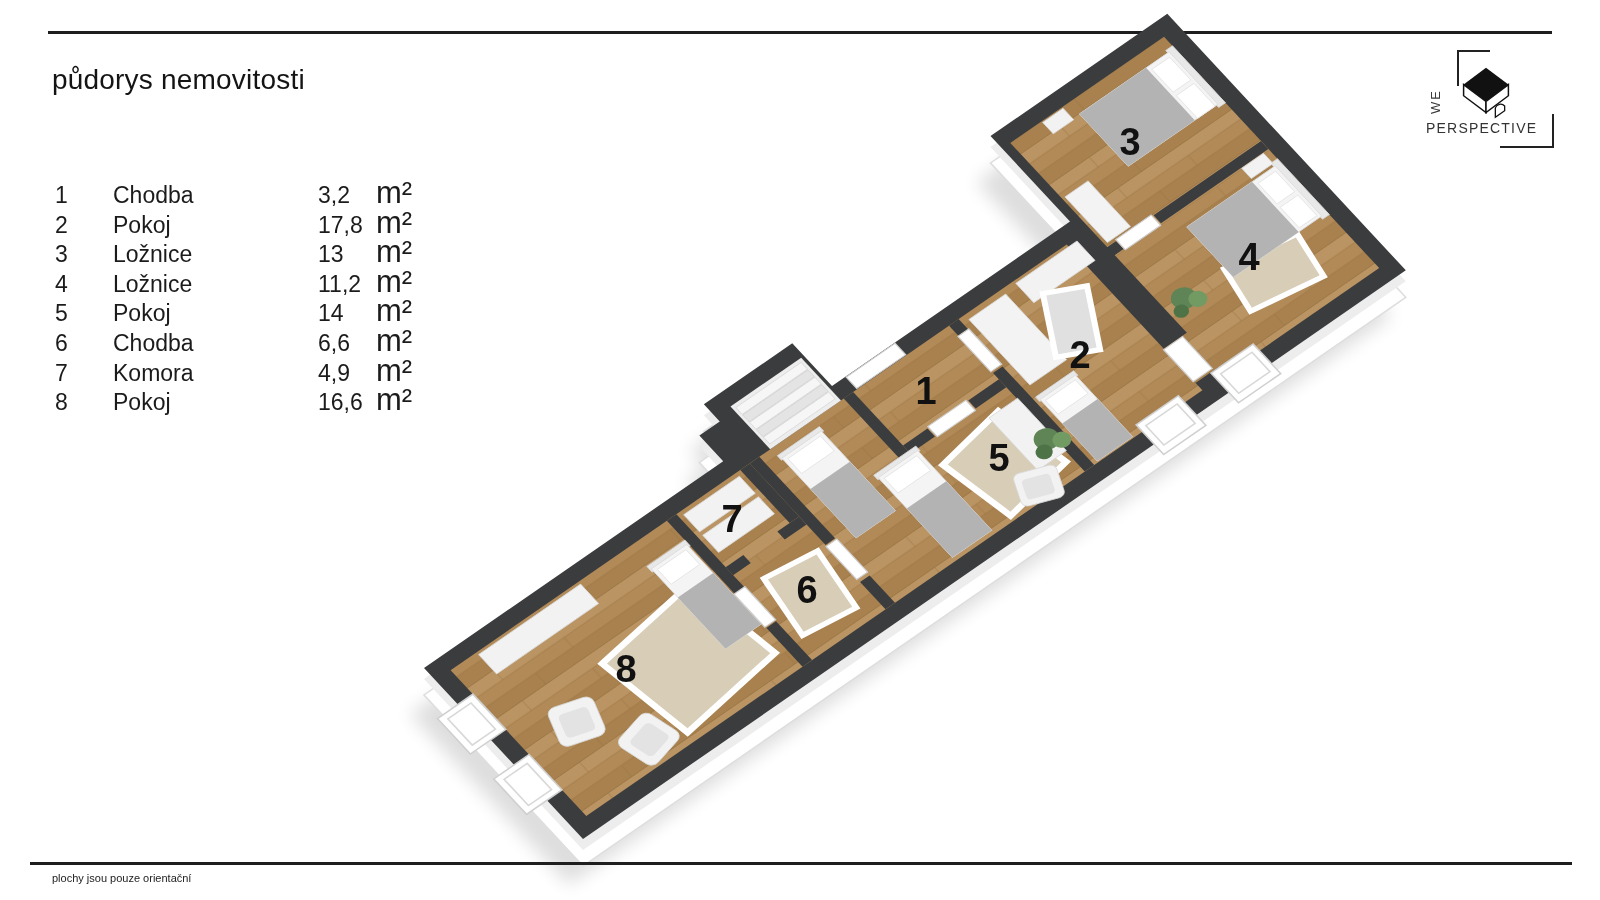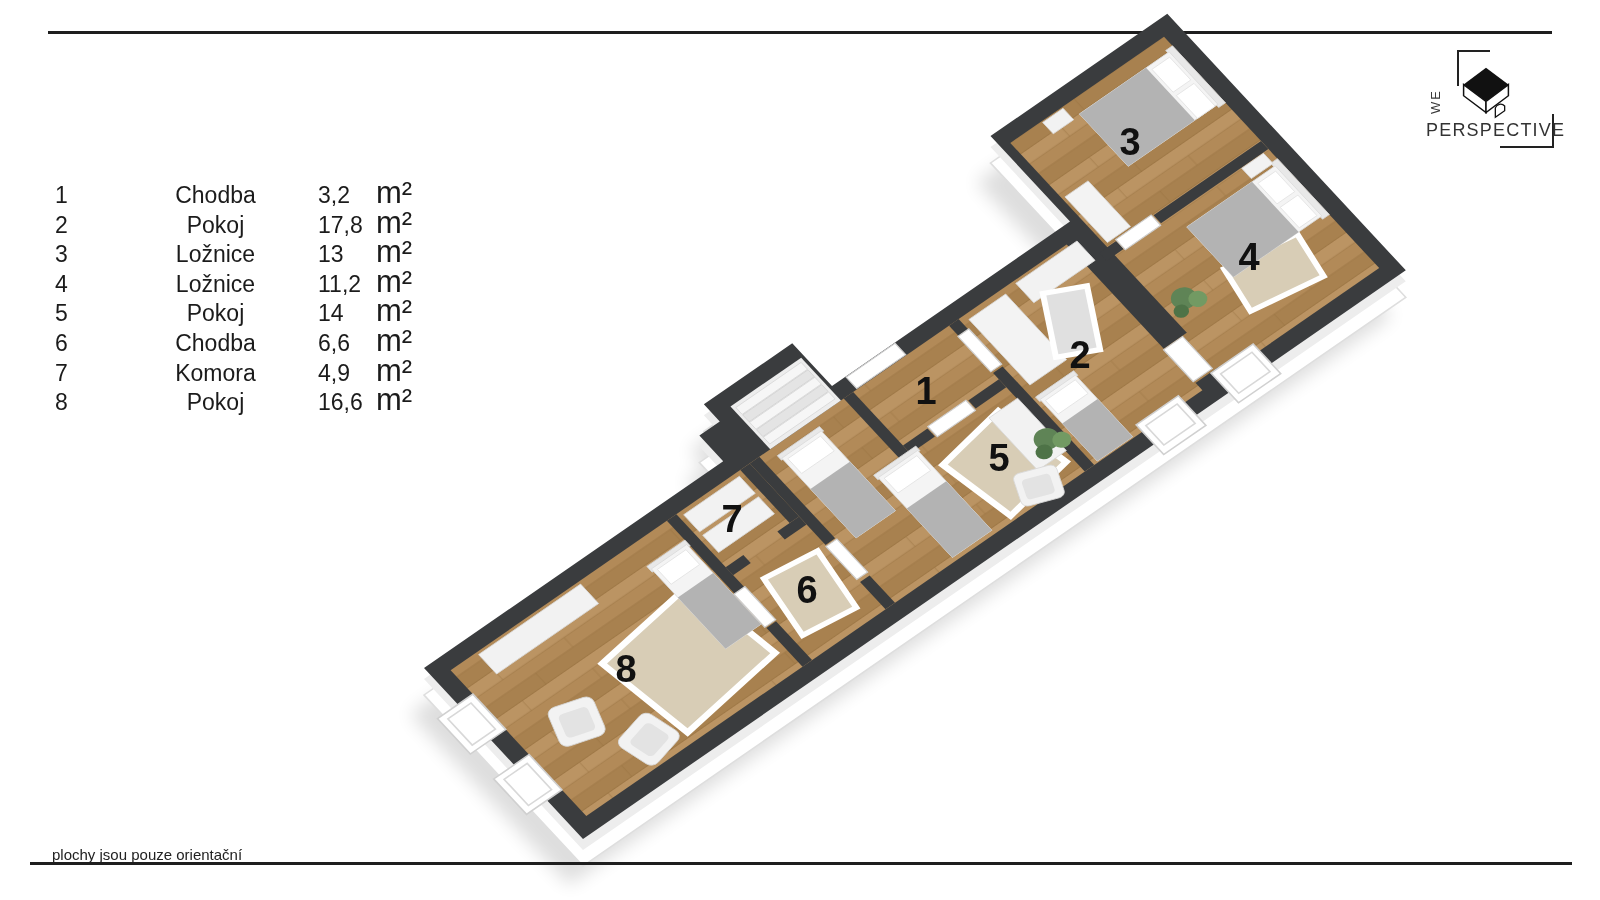"půdorys nemovitosti" div.title { html: none -> <div>půdorys nemovitosti</div> }
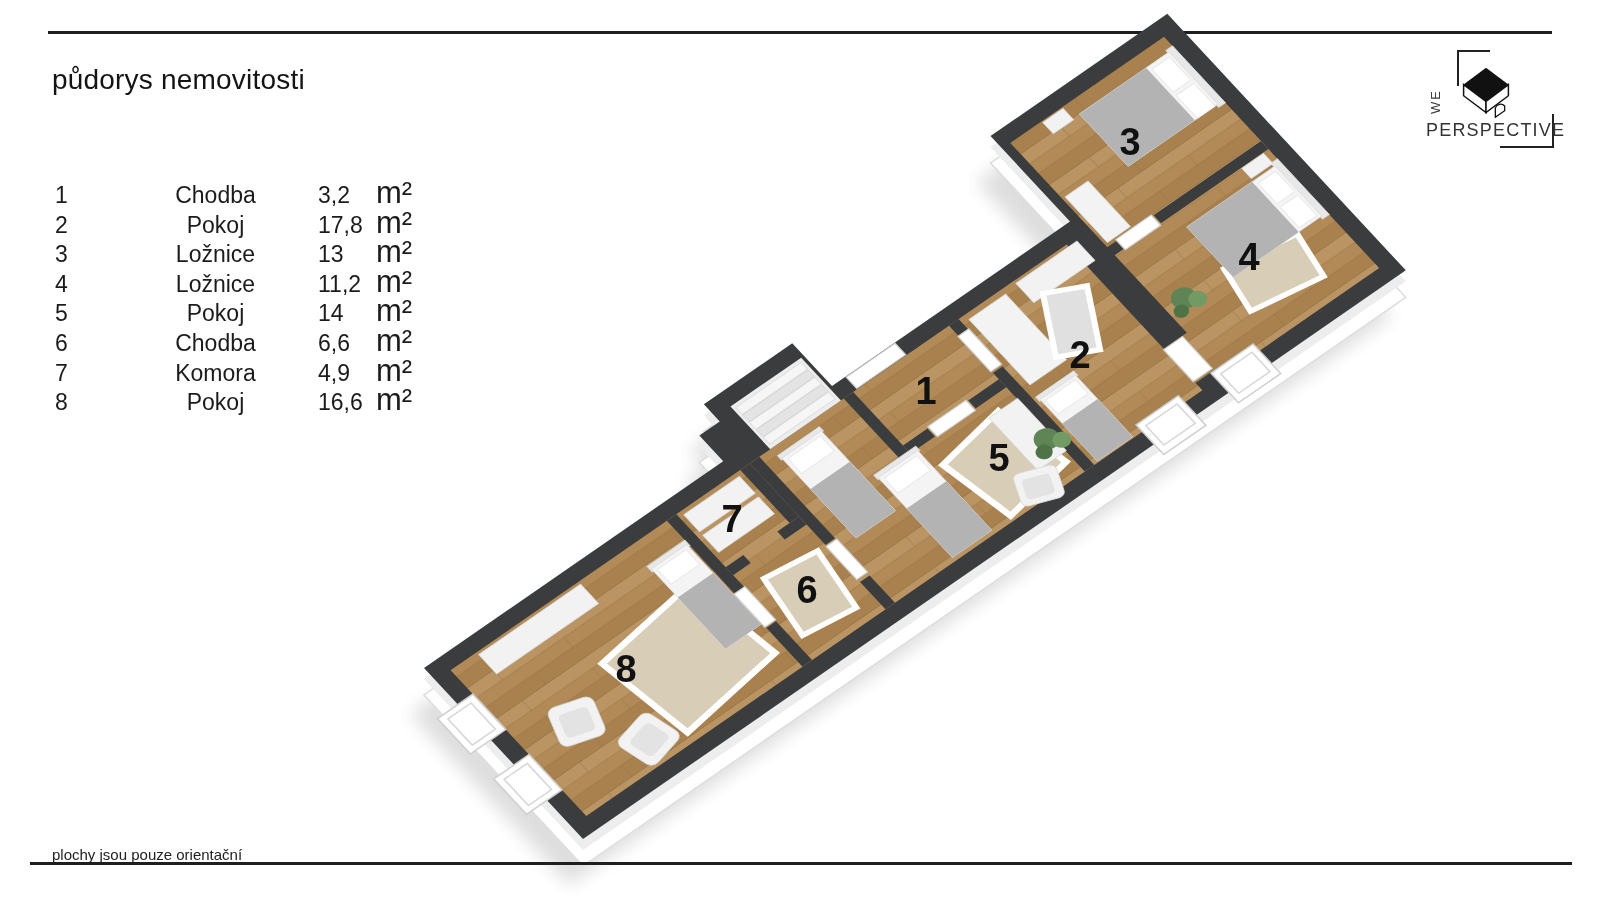"PERSPECTIVE" .logo-perspective { font-size: 18px -> 14px }
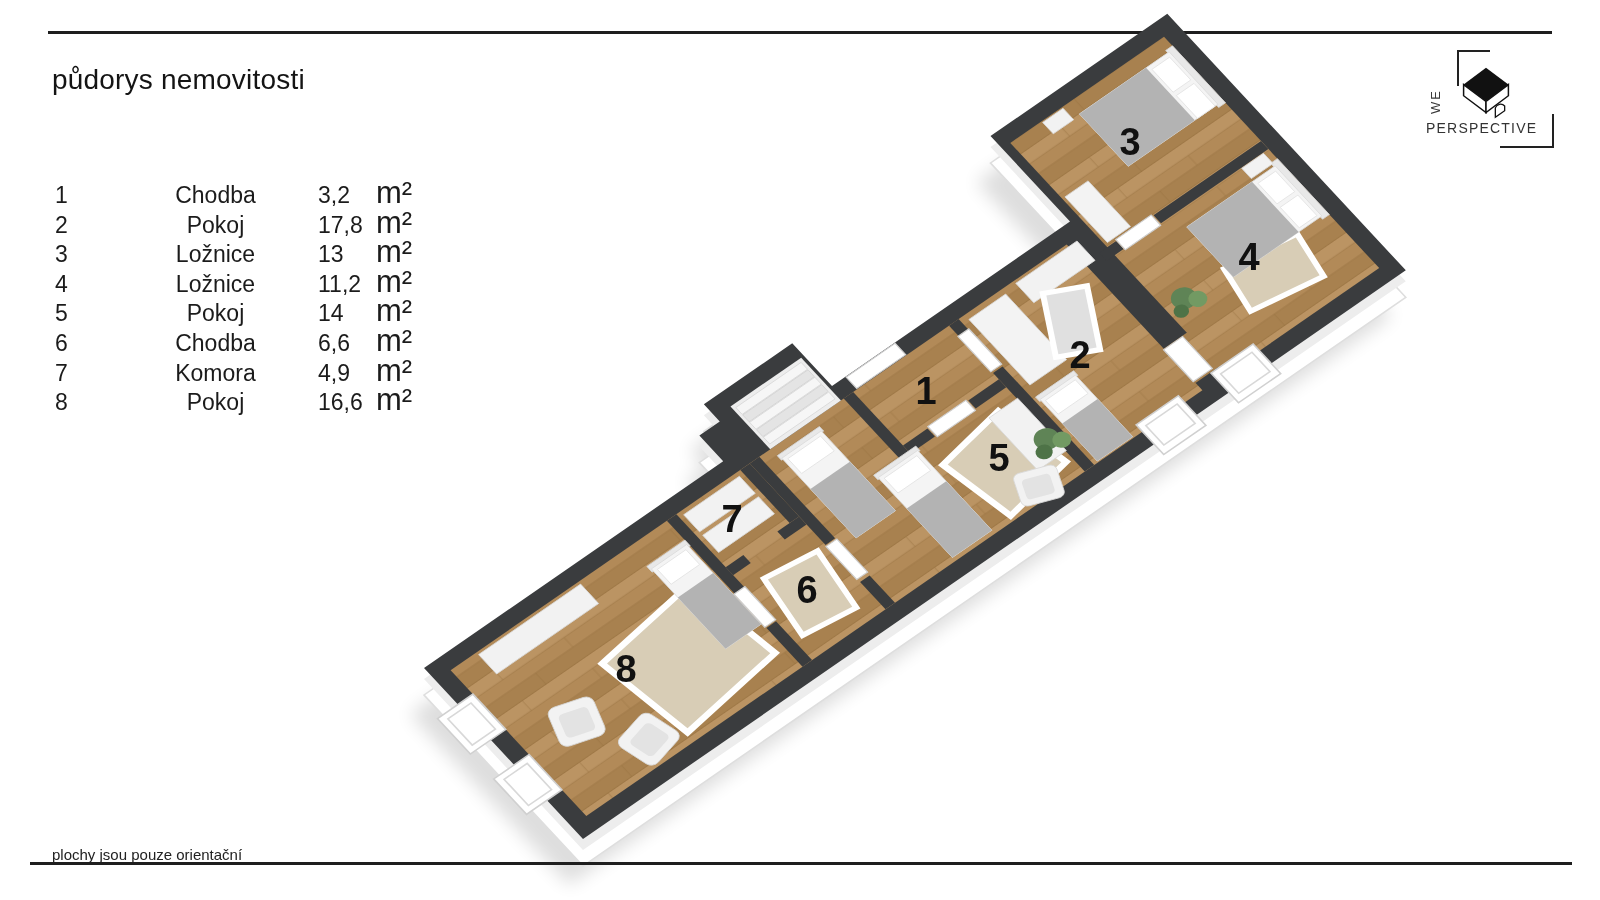"Chodba" .lname { text-align: center -> none }
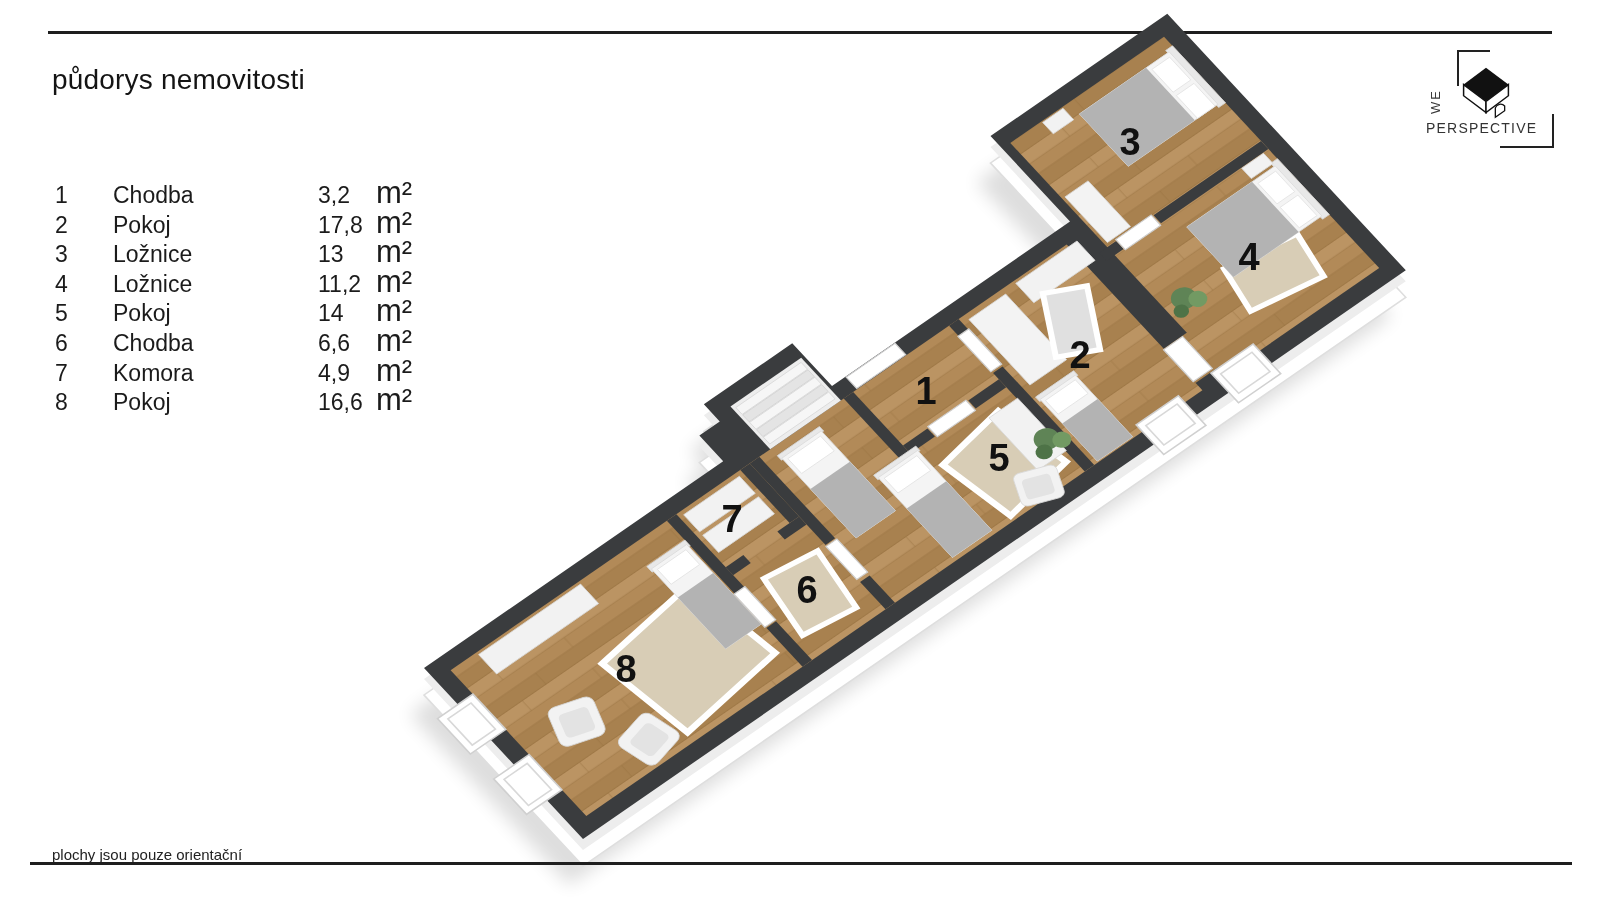"plochy jsou pouze orientační" .footer-note { font-size: 15px -> 11px; top: 846px -> 872px }
